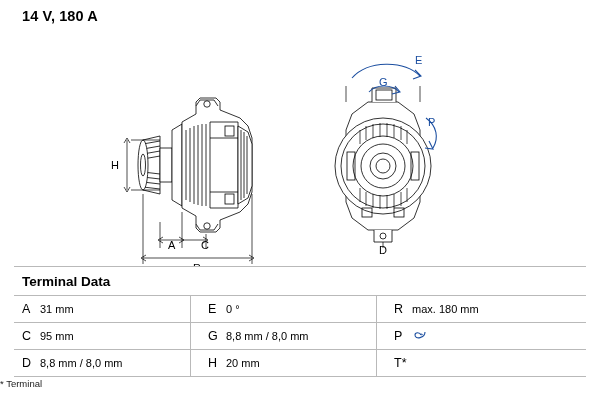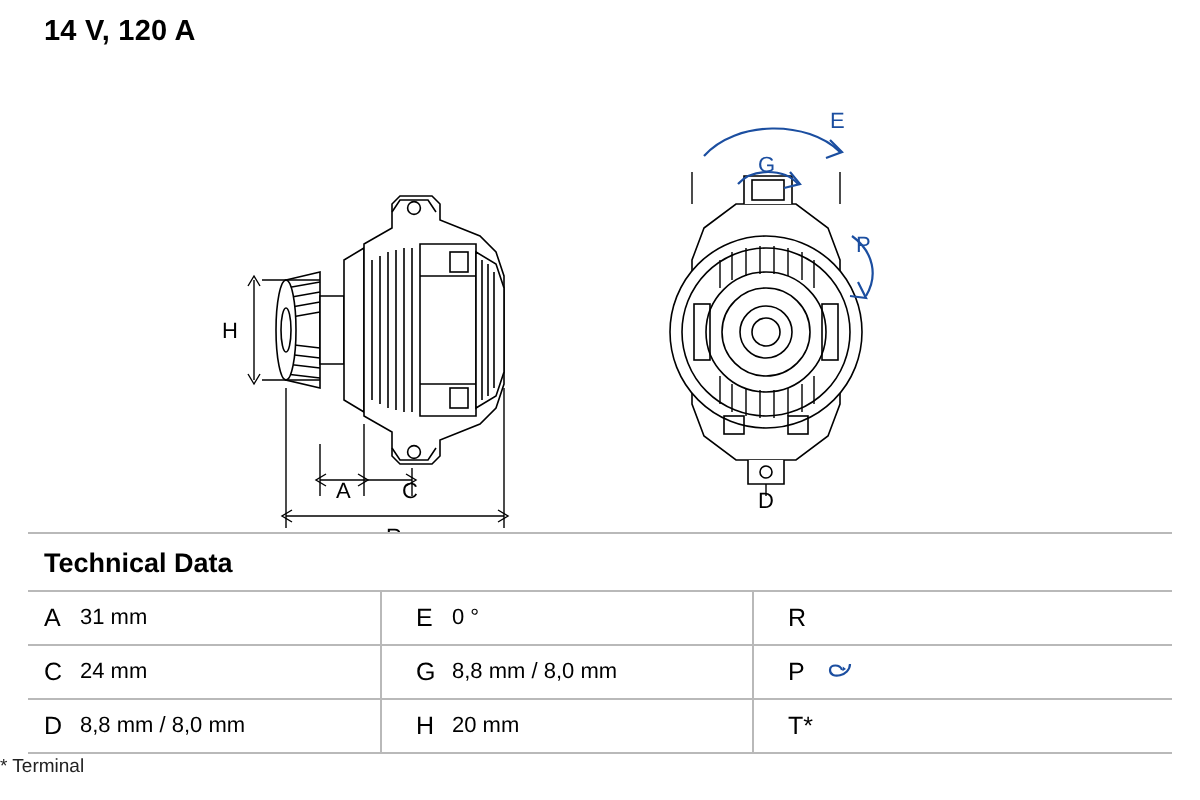"14 V, 120 A" div.title { text: 120 -> 180 }
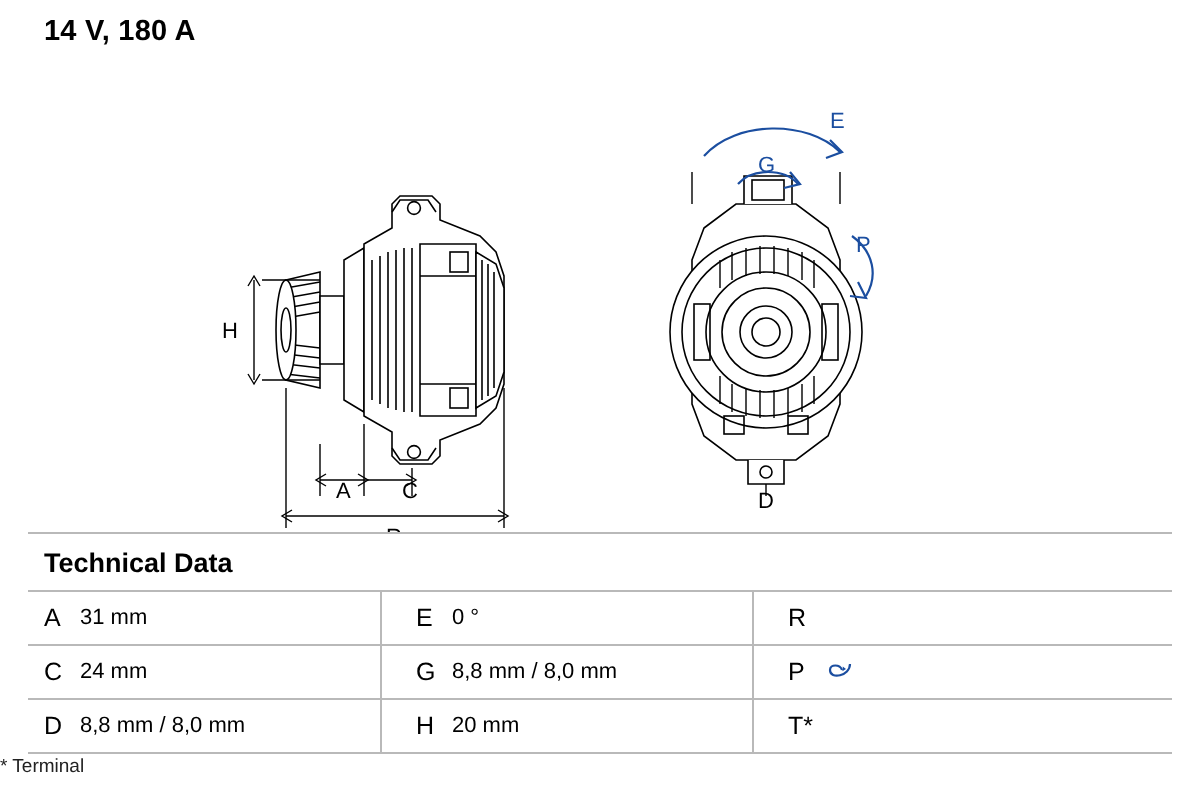"Technical Data" div.tech-title { text: Technical -> Terminal }
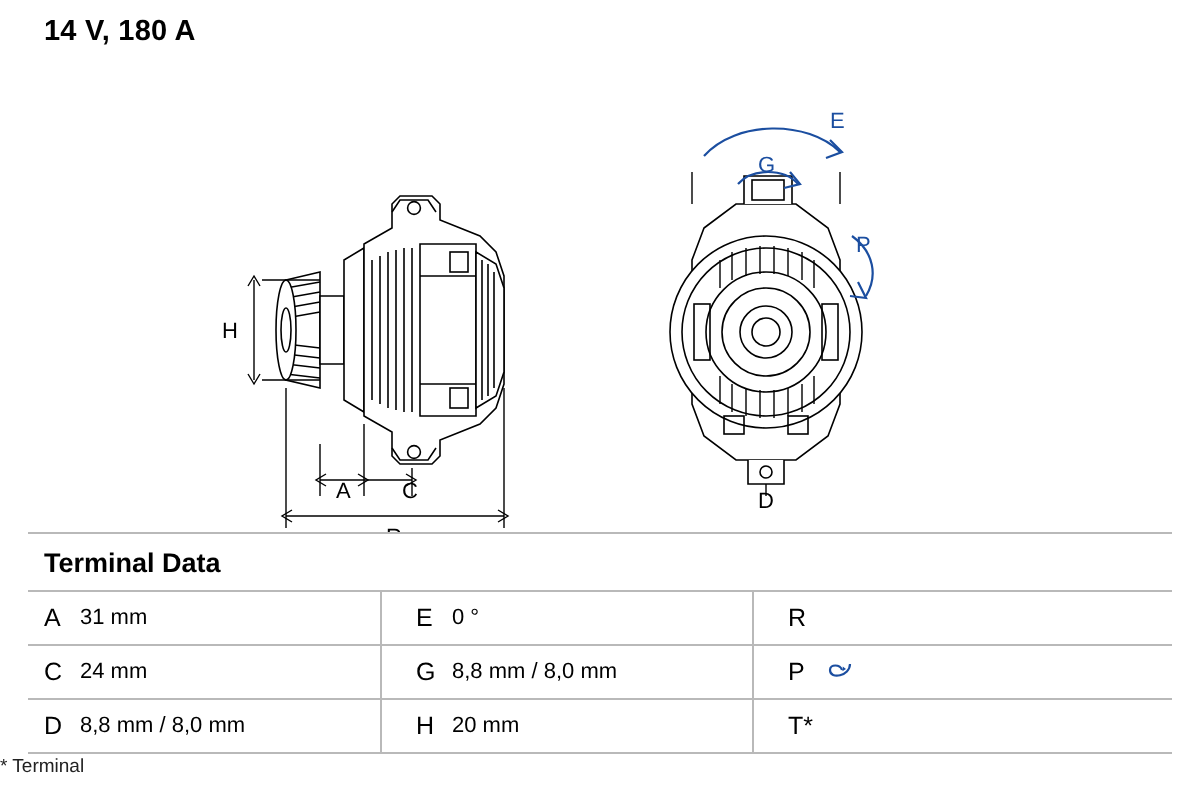"max. 180 mm" span.val { html: none -> <span>max. 180 mm</span> }
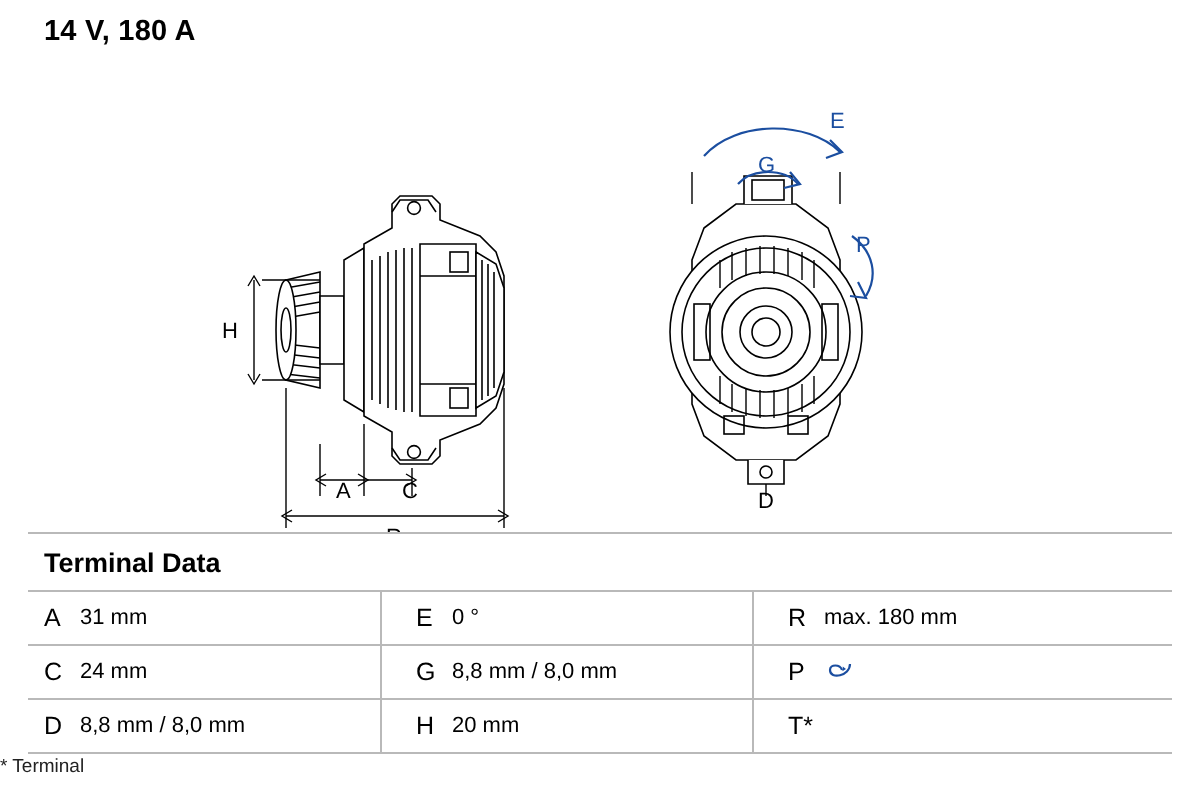"24 mm" span.val { text: 24 -> 95 }
